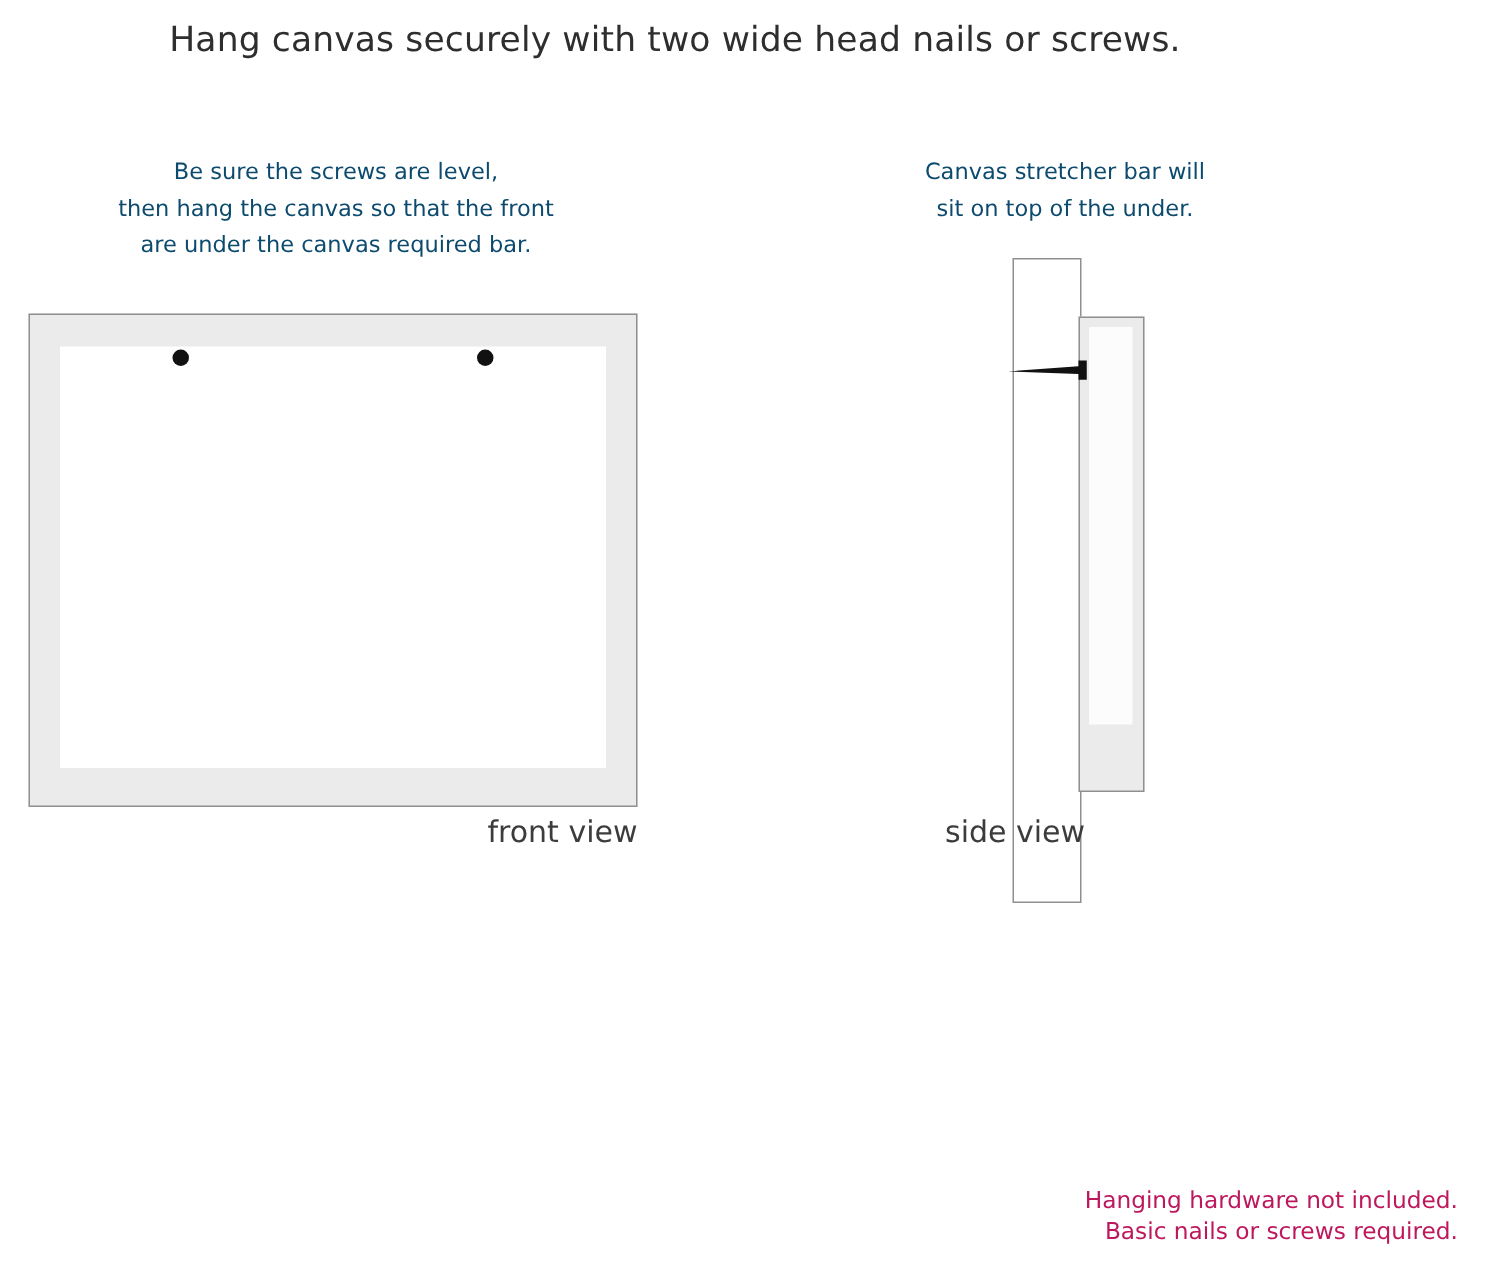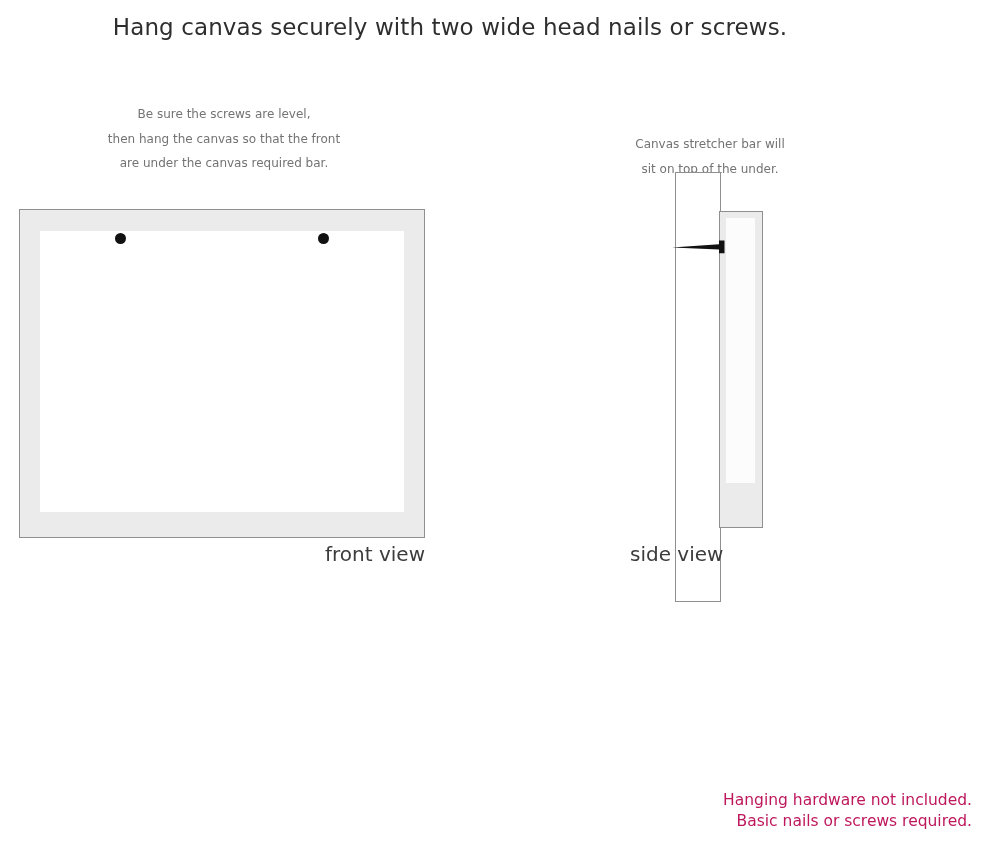"Be sure the screws are" .caption { color: #737373 -> #0c4a6e; font-size: 12px -> 15px }
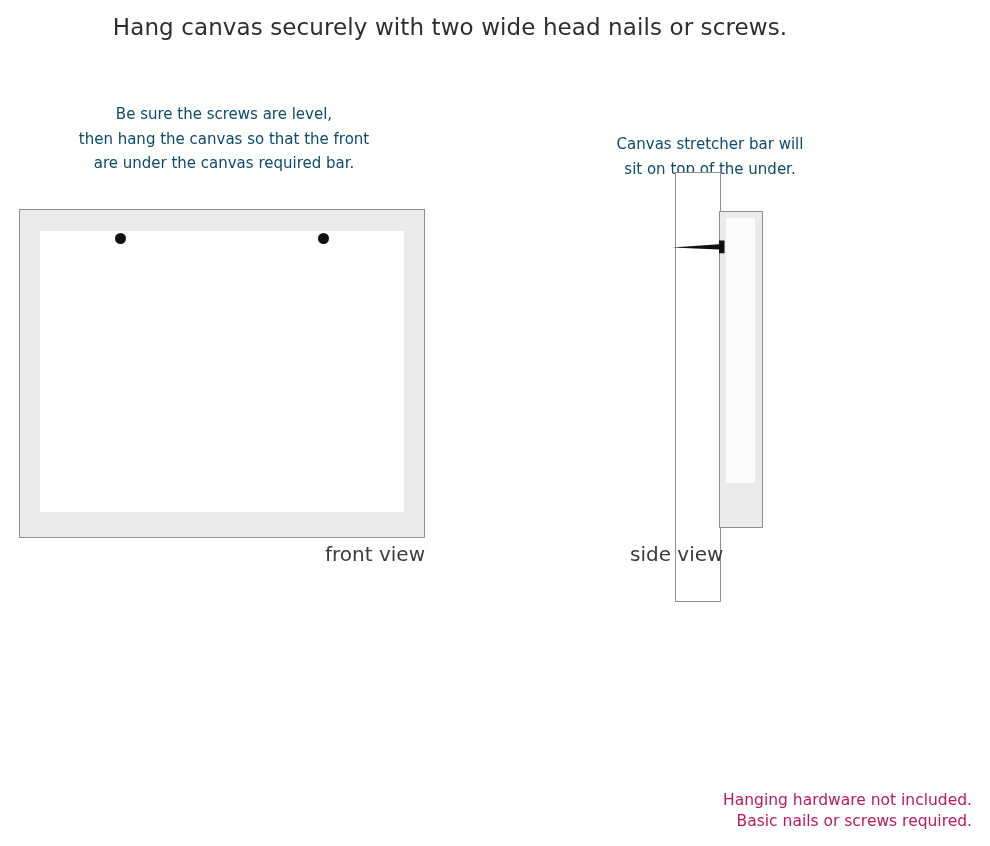"Canvas stretcher bar will" .caption-right { margin-top: 30px -> none }
